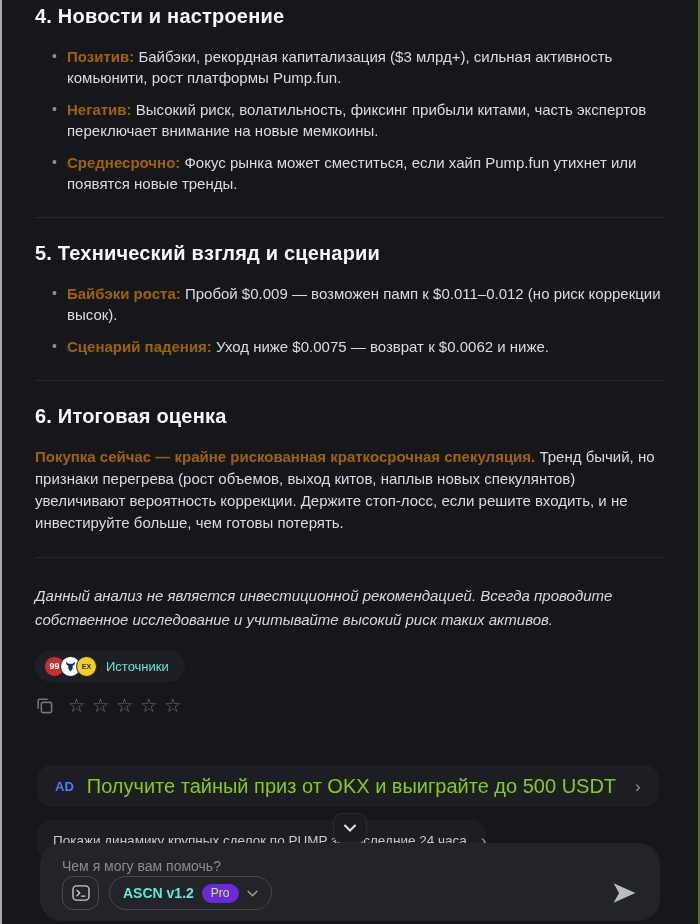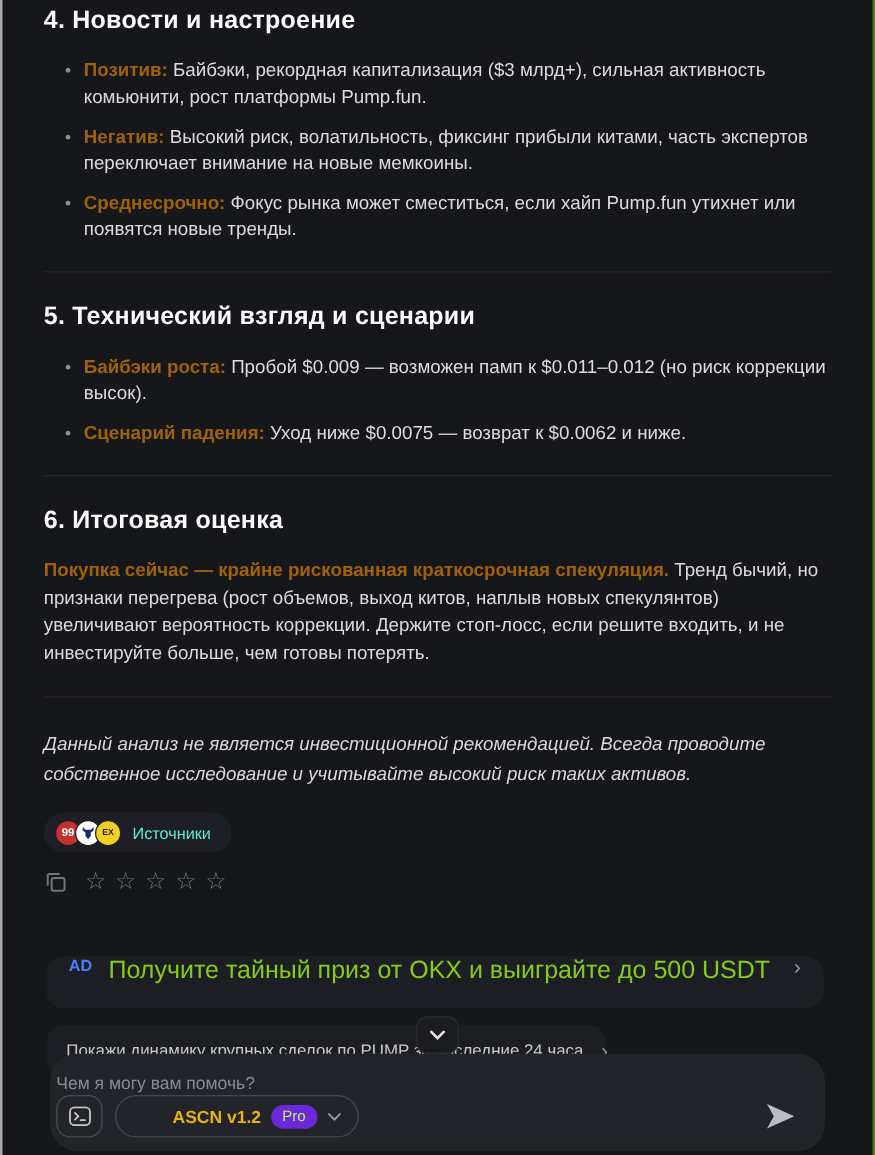"AD" .ad-pill { align-items: flex-start -> center }
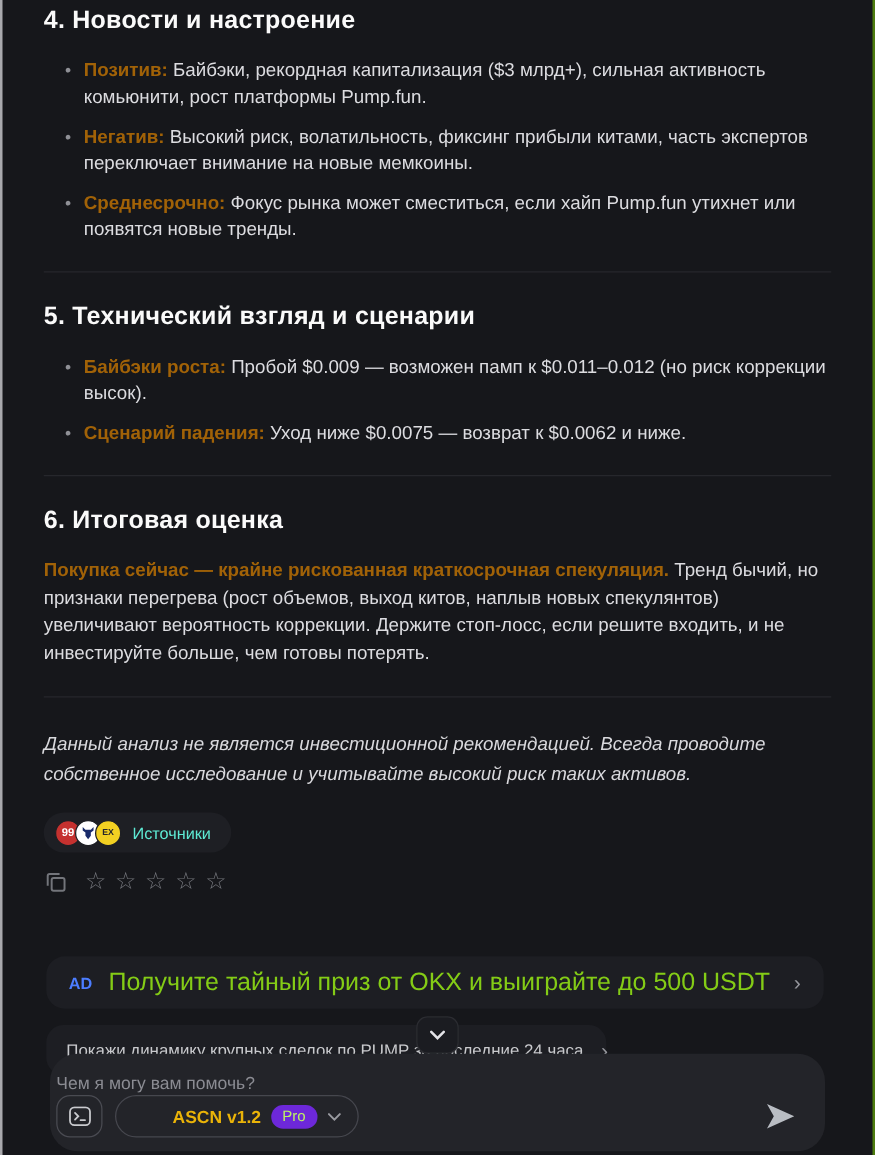"Чем я могу вам помочь?" .composer { padding: 15px 20px 11px 5px -> 15px 20px 11px 22px }
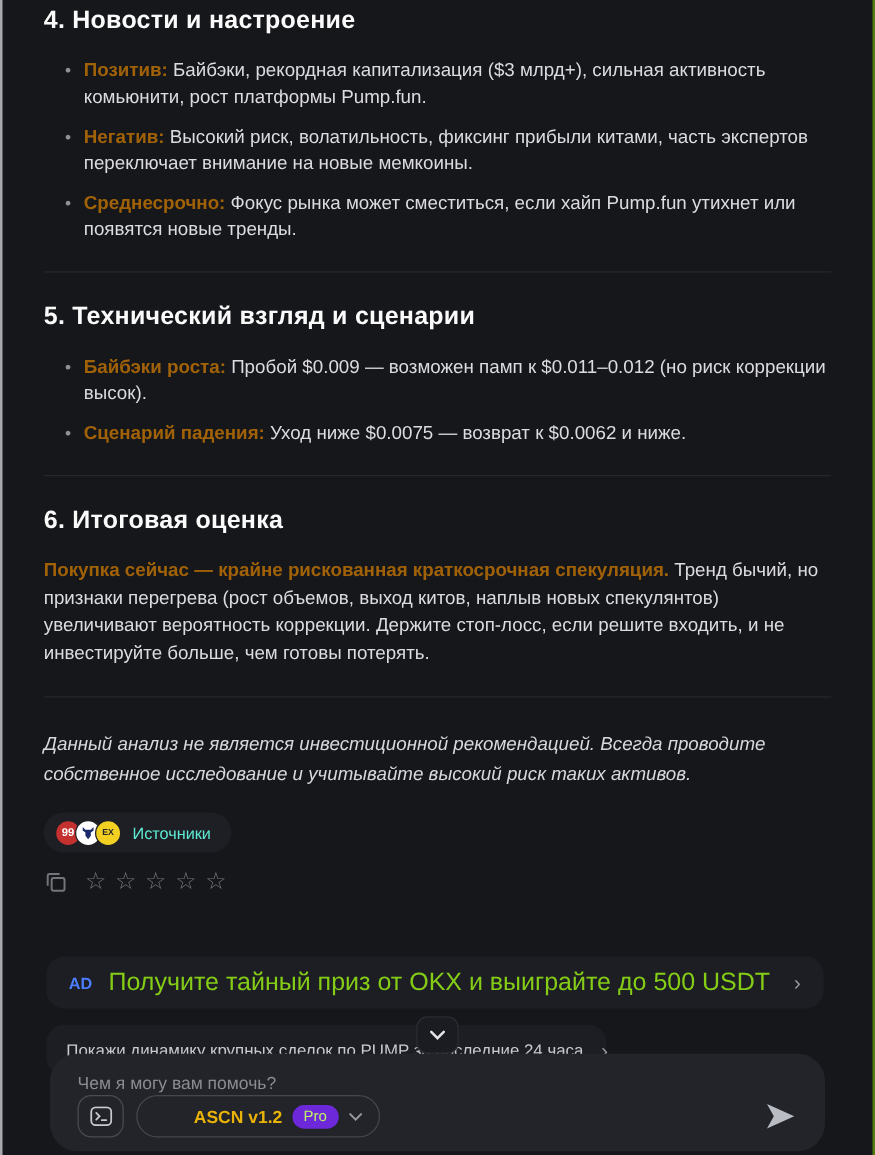"ASCN v1.2" .model-label { color: #eab308 -> #5eead4; margin-left: 32px -> none }
